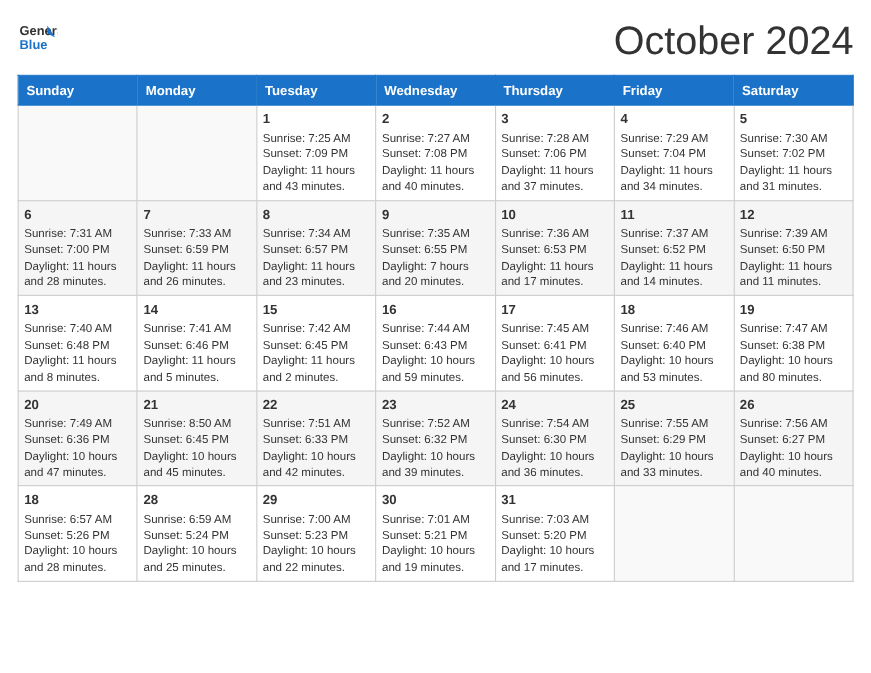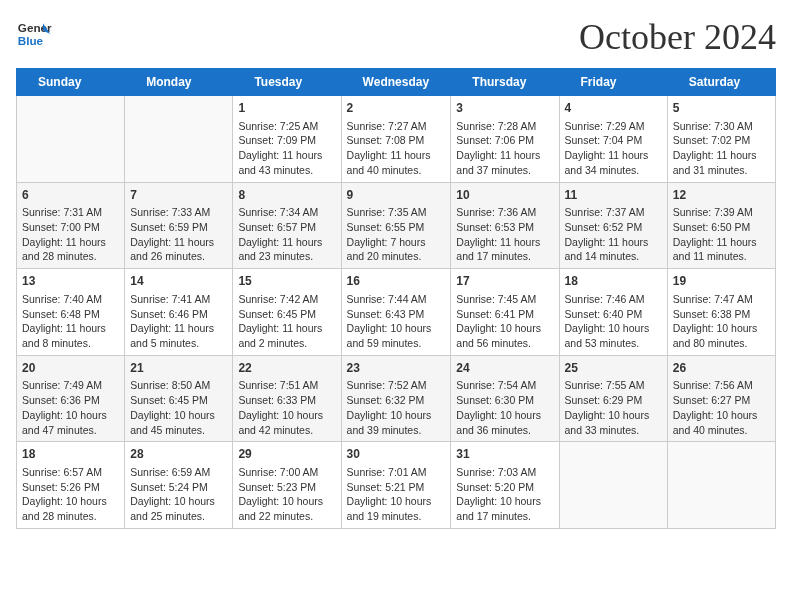"October 2024" .title-block { font-family: Liberation Serif, serif -> none }
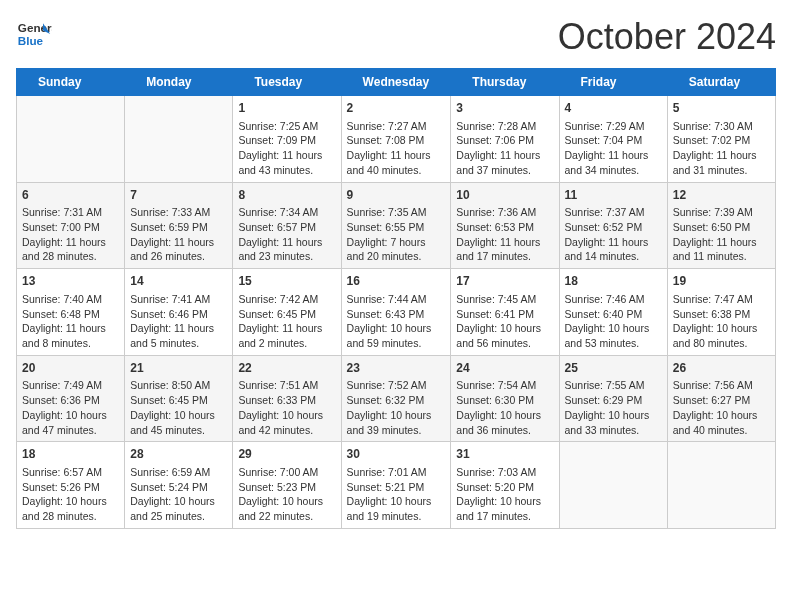"Sunday" thead tr th { padding: 6px 21px -> 6px 7px }
